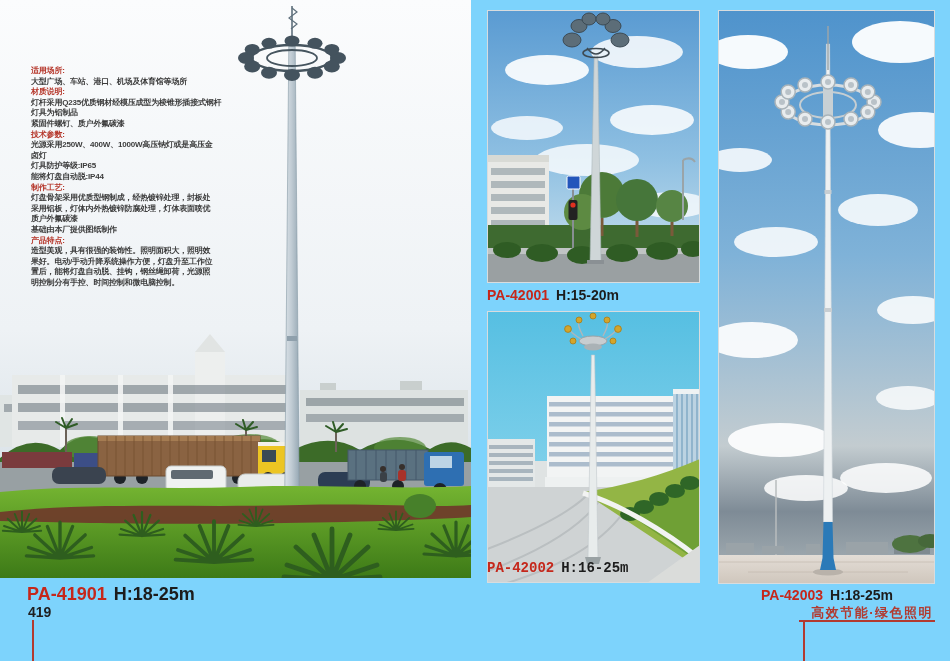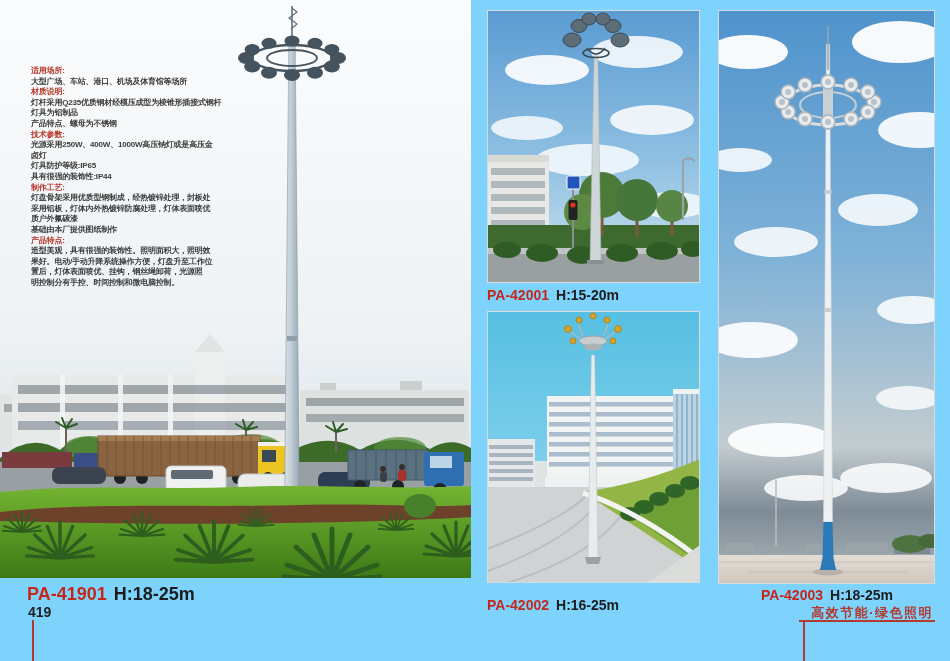"产品特点、螺母为不锈钢" div { text: 产品特点、螺母为不锈钢 -> 紧固件螺钉、质户外氟碳漆 }
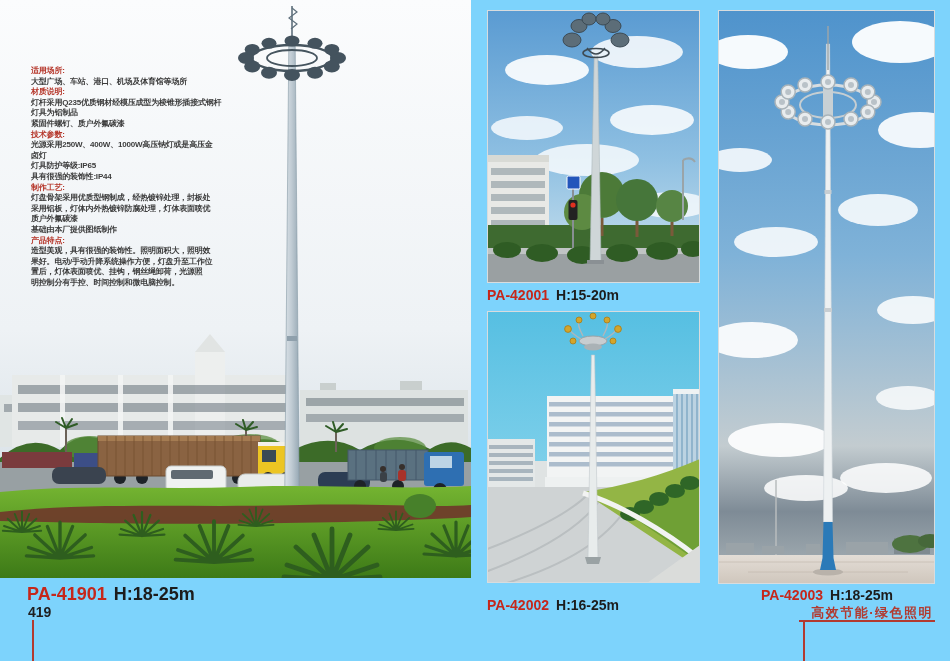"具有很强的装饰性:IP44" div { text: 具有很强的装饰性:IP44 -> 能将灯盘自动脱:IP44 }
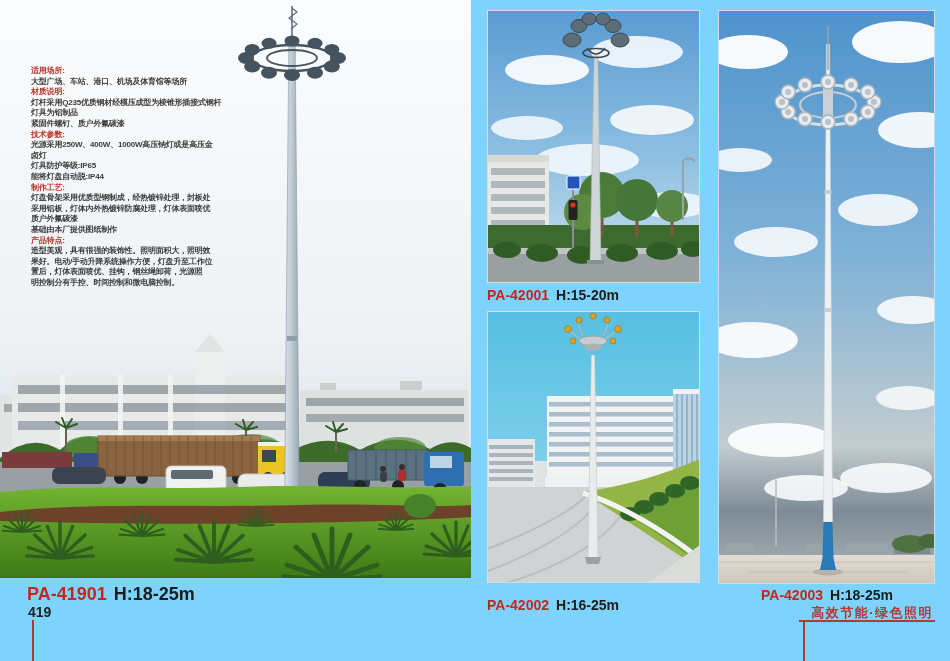"置后，灯体表面喷优、挂钩，钢丝绳卸荷，光源照" div { text: 灯体表面喷优 -> 能将灯盘自动脱 }
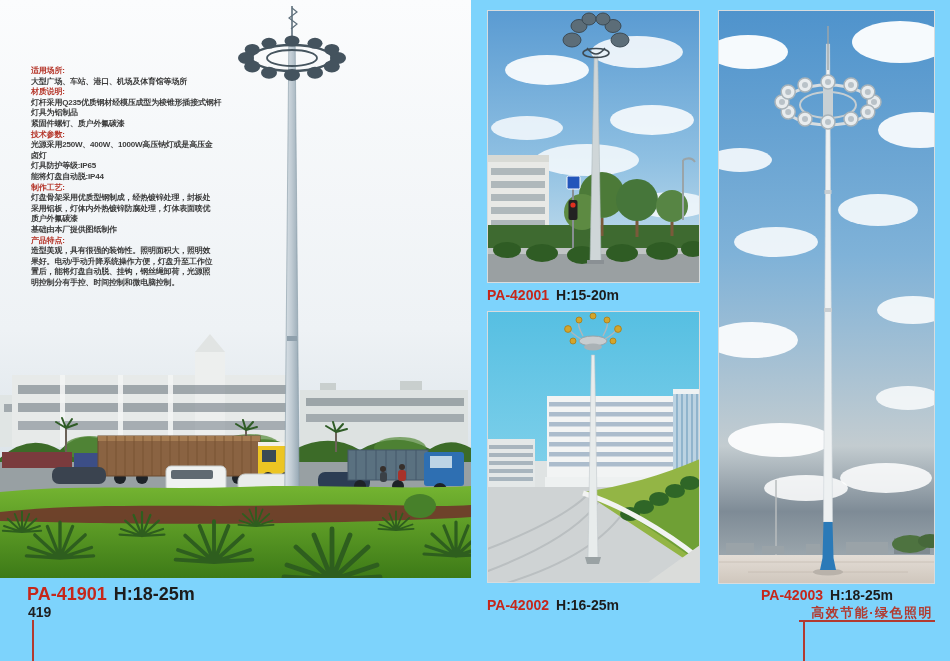"PA-42002 H:16-25m" #label-42002 { font-family: none -> Liberation Mono, monospace; top: 597px -> 560px }
